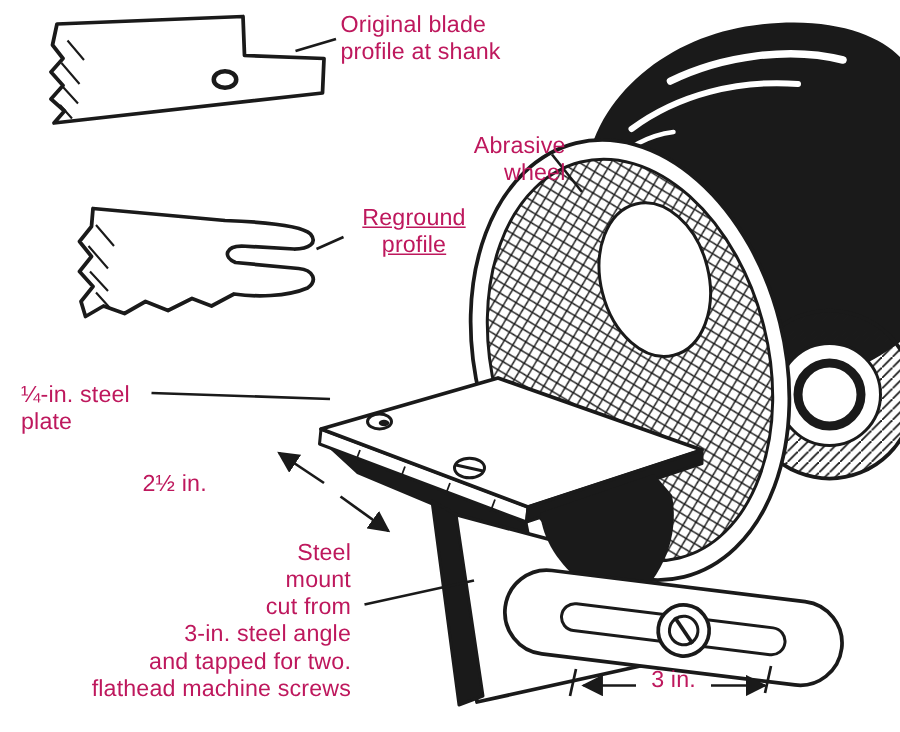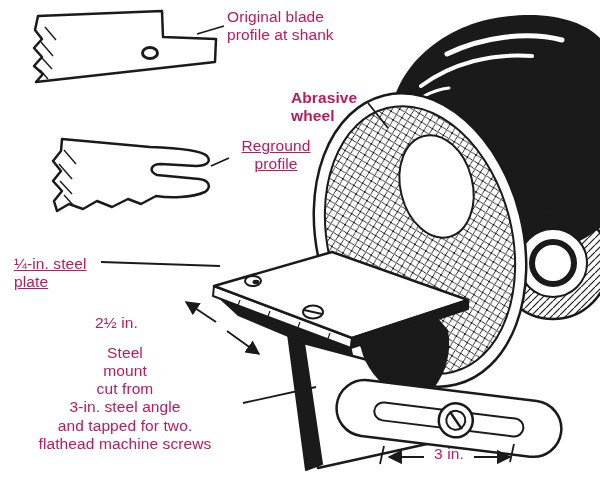"Abrasive" .lbl-abrasive { font-weight: bold -> none; text-align: left -> right }
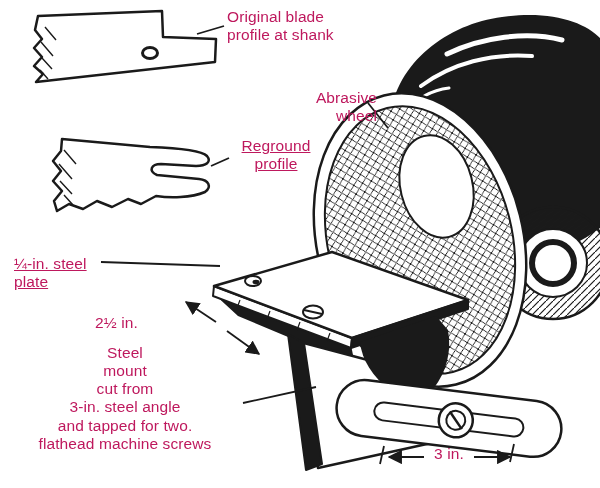"¼-in. steel" .lbl-plate { text-decoration: underline -> none }
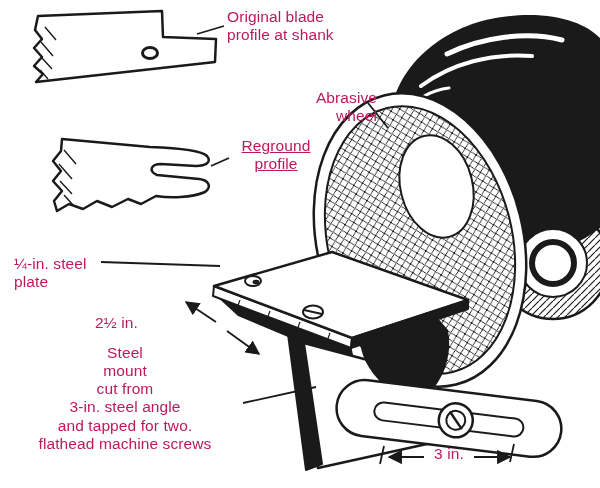"Steel" .lbl-mount { text-align: center -> right; top: 344px -> 360px }
